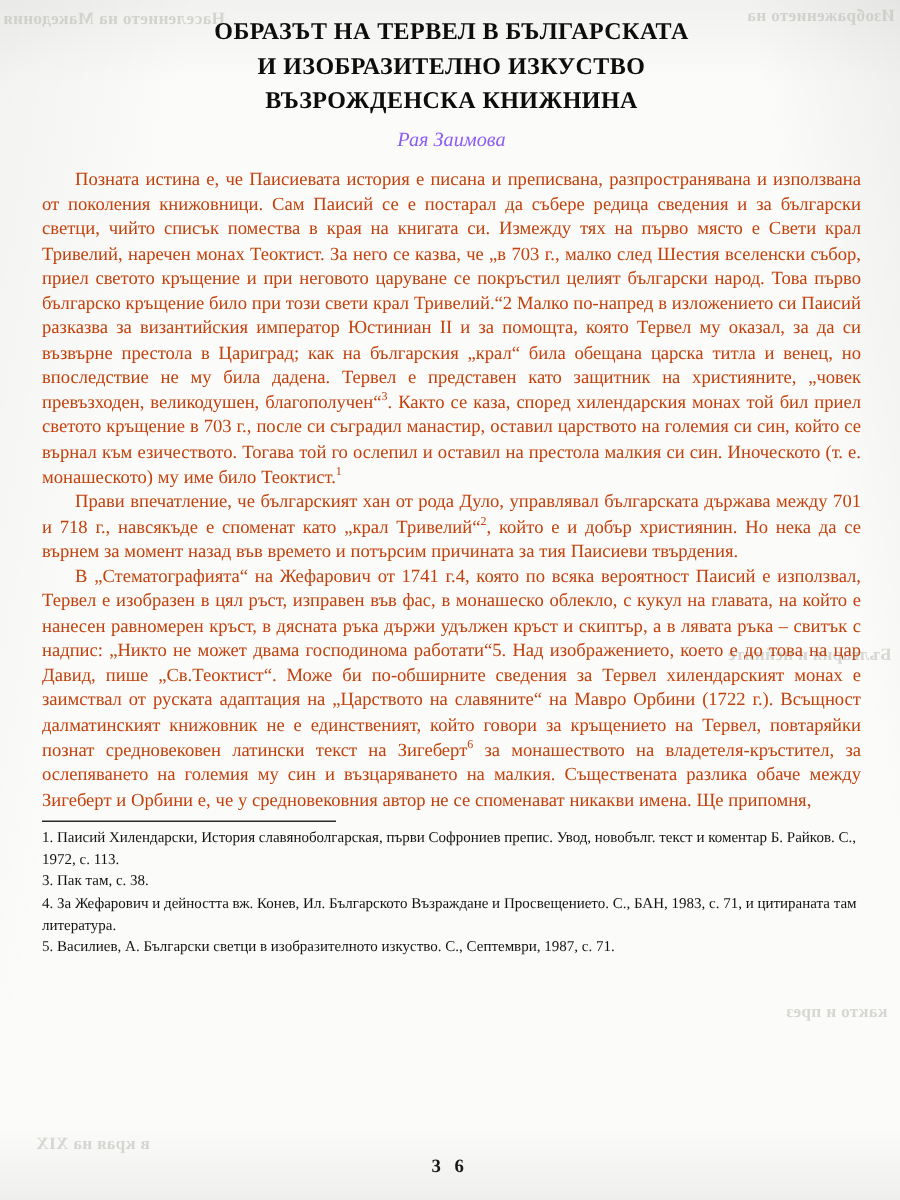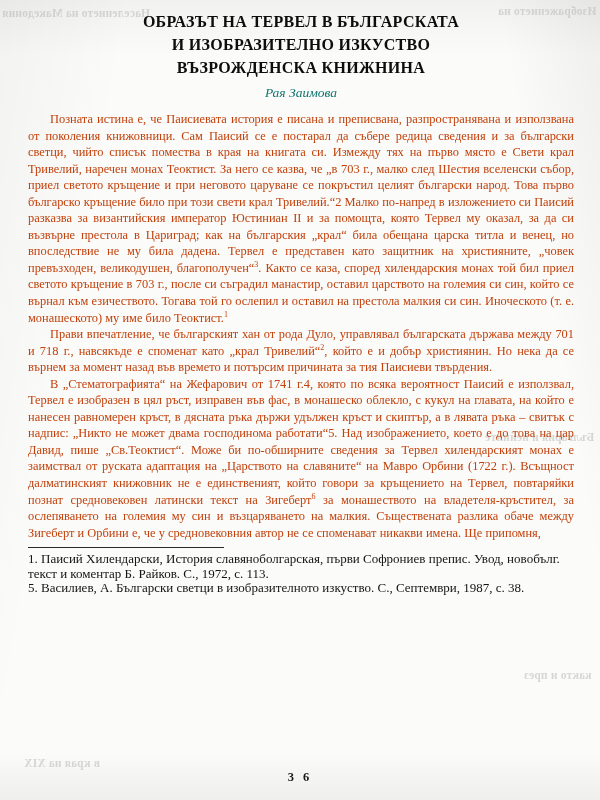"Рая Заимова" .author { color: #0f766e -> #8b5cf6 }
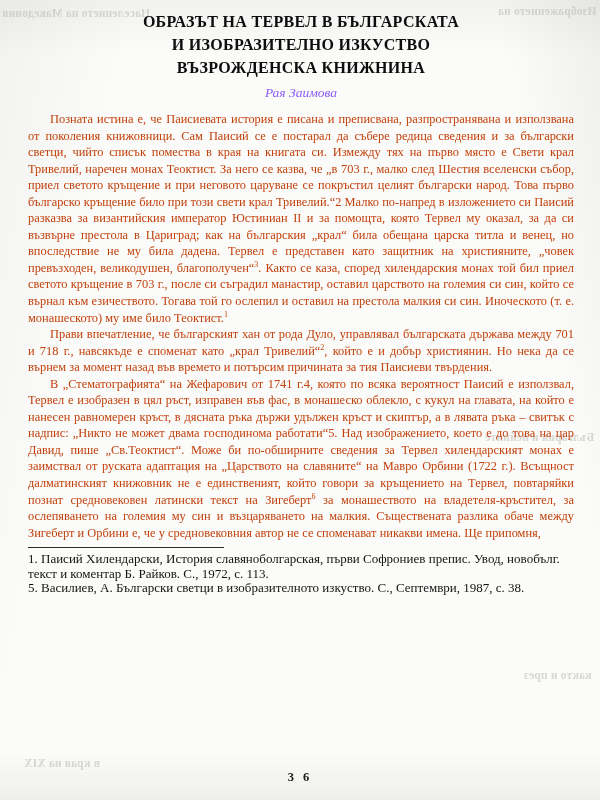"1. Паисий Хилендарски, История" .footnotes { font-size: 13px -> 10px }
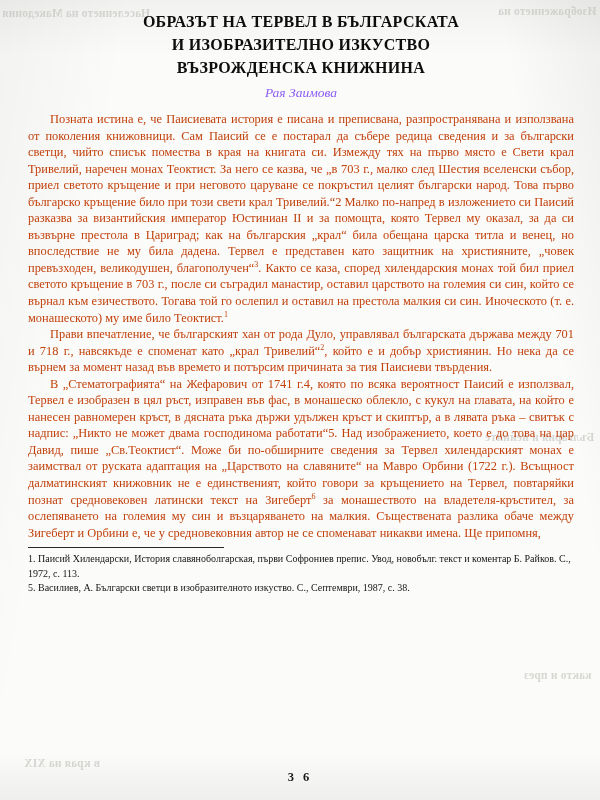"3. Пак там, с. 38." p.fn { html: none -> <p><span>3.</span> <span>Пак там, с. 38.</span></p> }
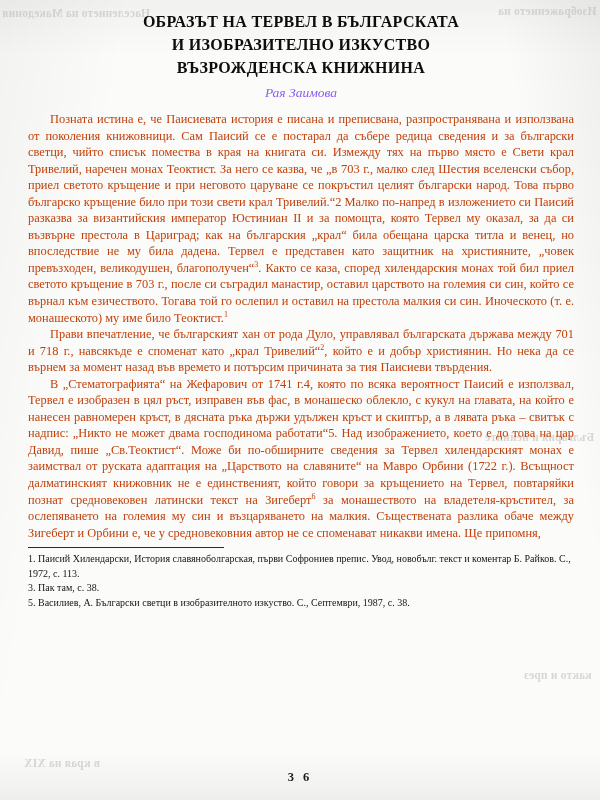"4. За Жефарович и дейността" p.fn { html: none -> <p><span>4.</span> <span>За Жефарович и дейността вж. Конев, Ил. Българското Възраждане и Просвещението. С., БАН, 1983, с. 71, и цитираната там литература.</span></p> }
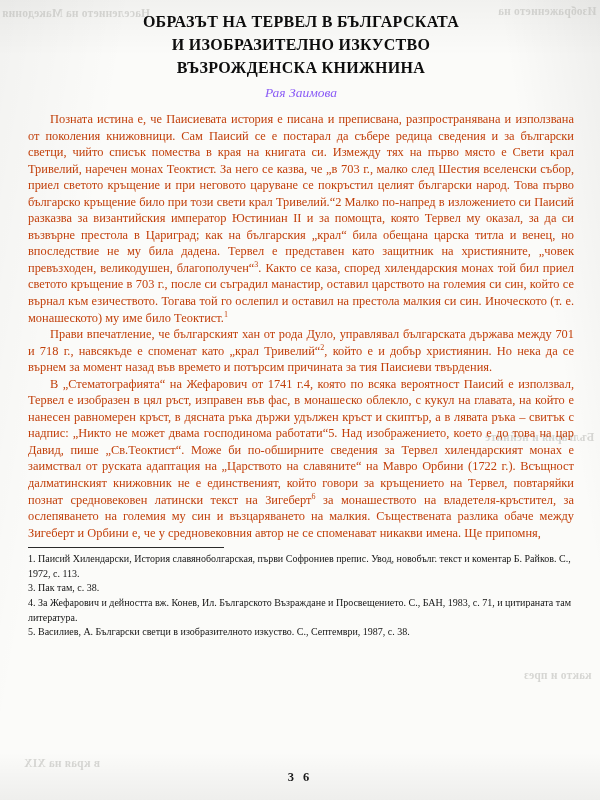"Василиев, А. Български светци в" span { text: 38 -> 71 }
